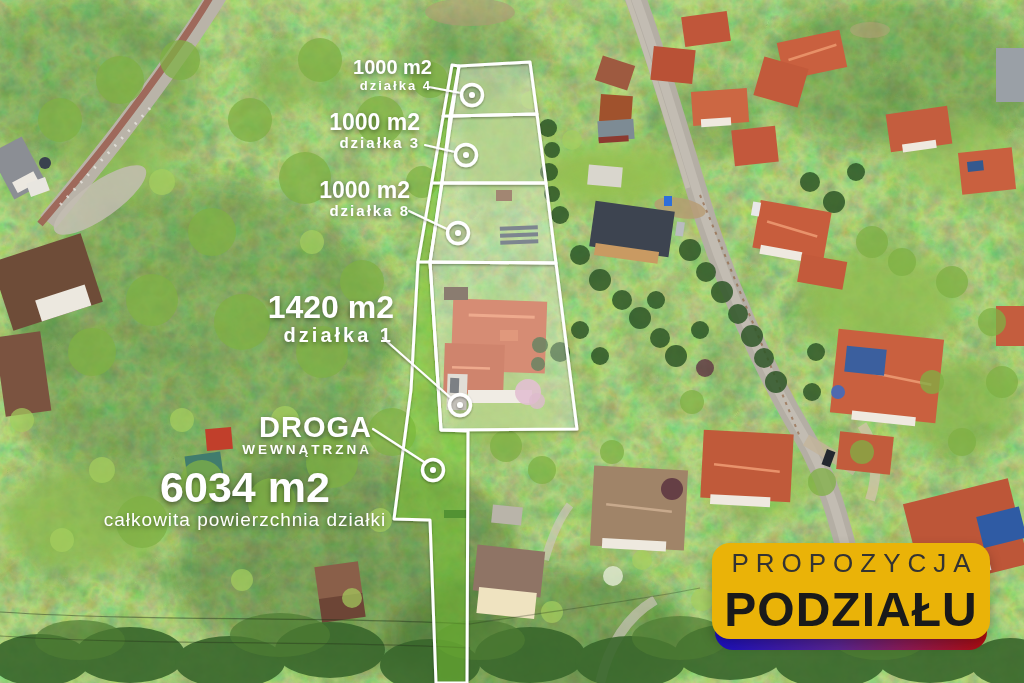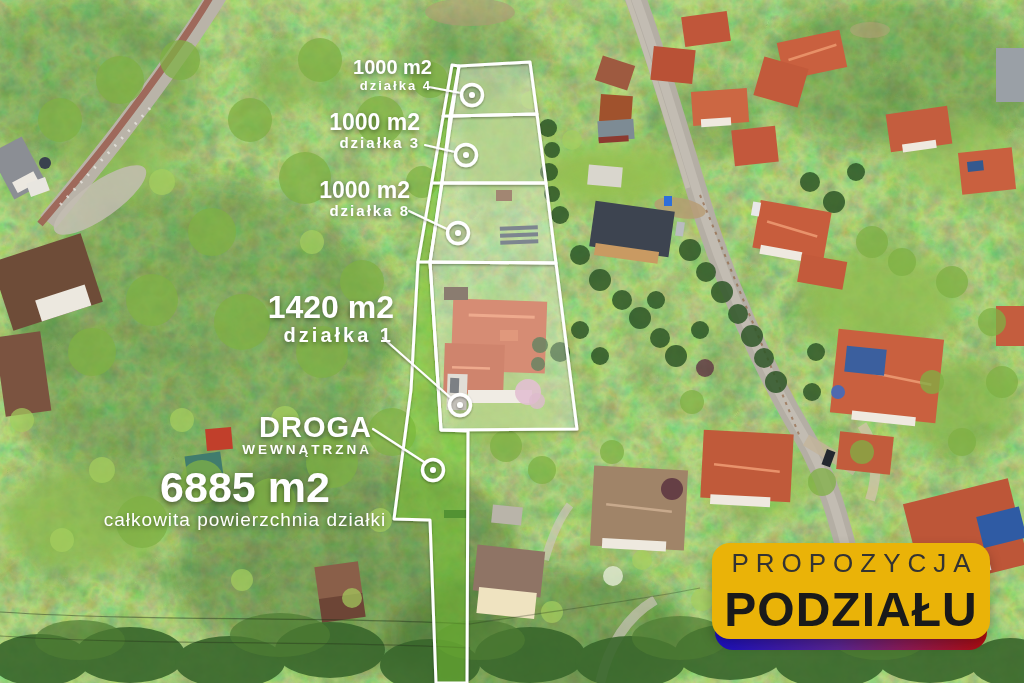"6885 m2" span.area { text: 6885 -> 6034 }
